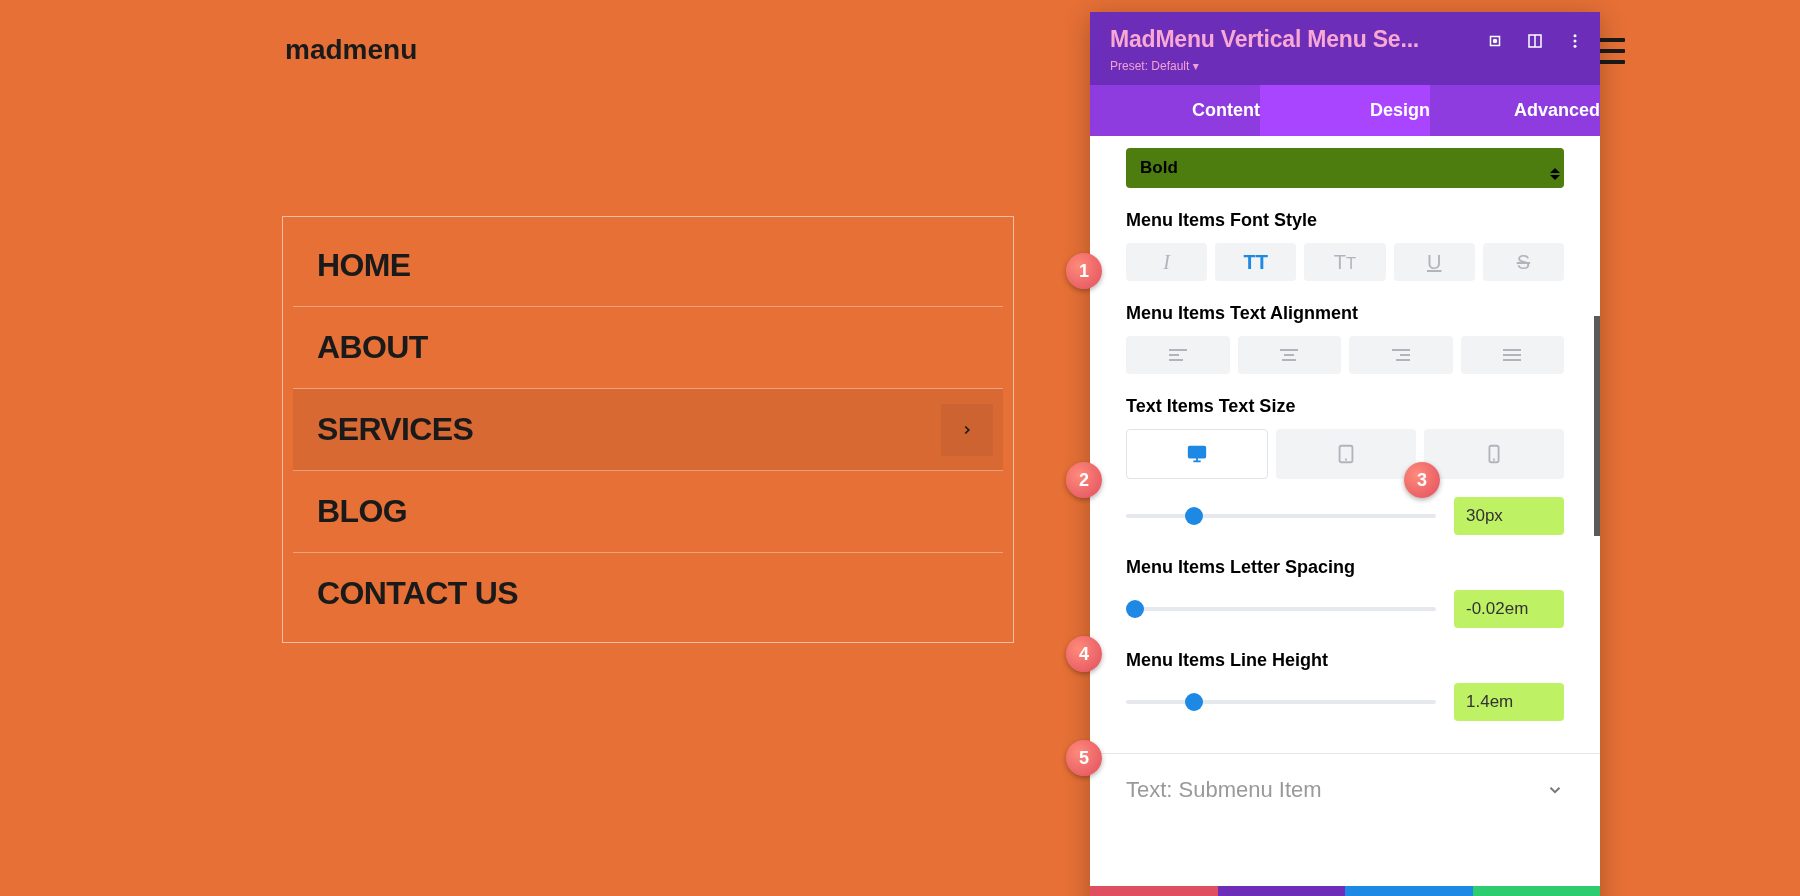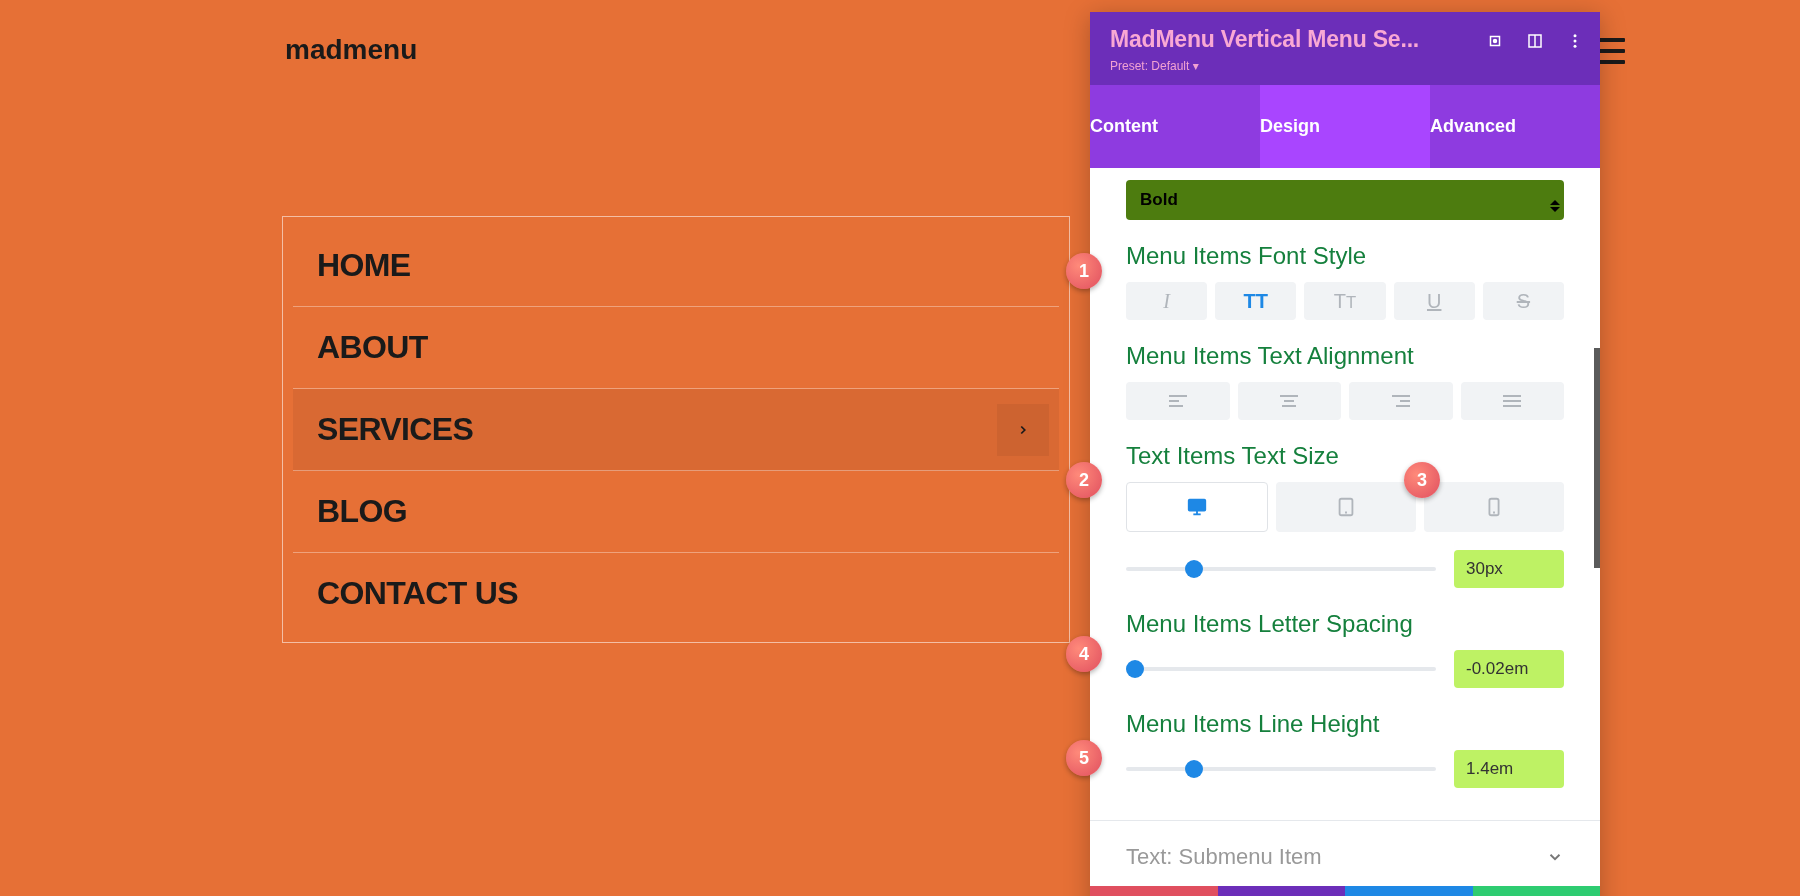"Content" .tab { padding: 31px 0 -> 15px 0; text-align: left -> right }
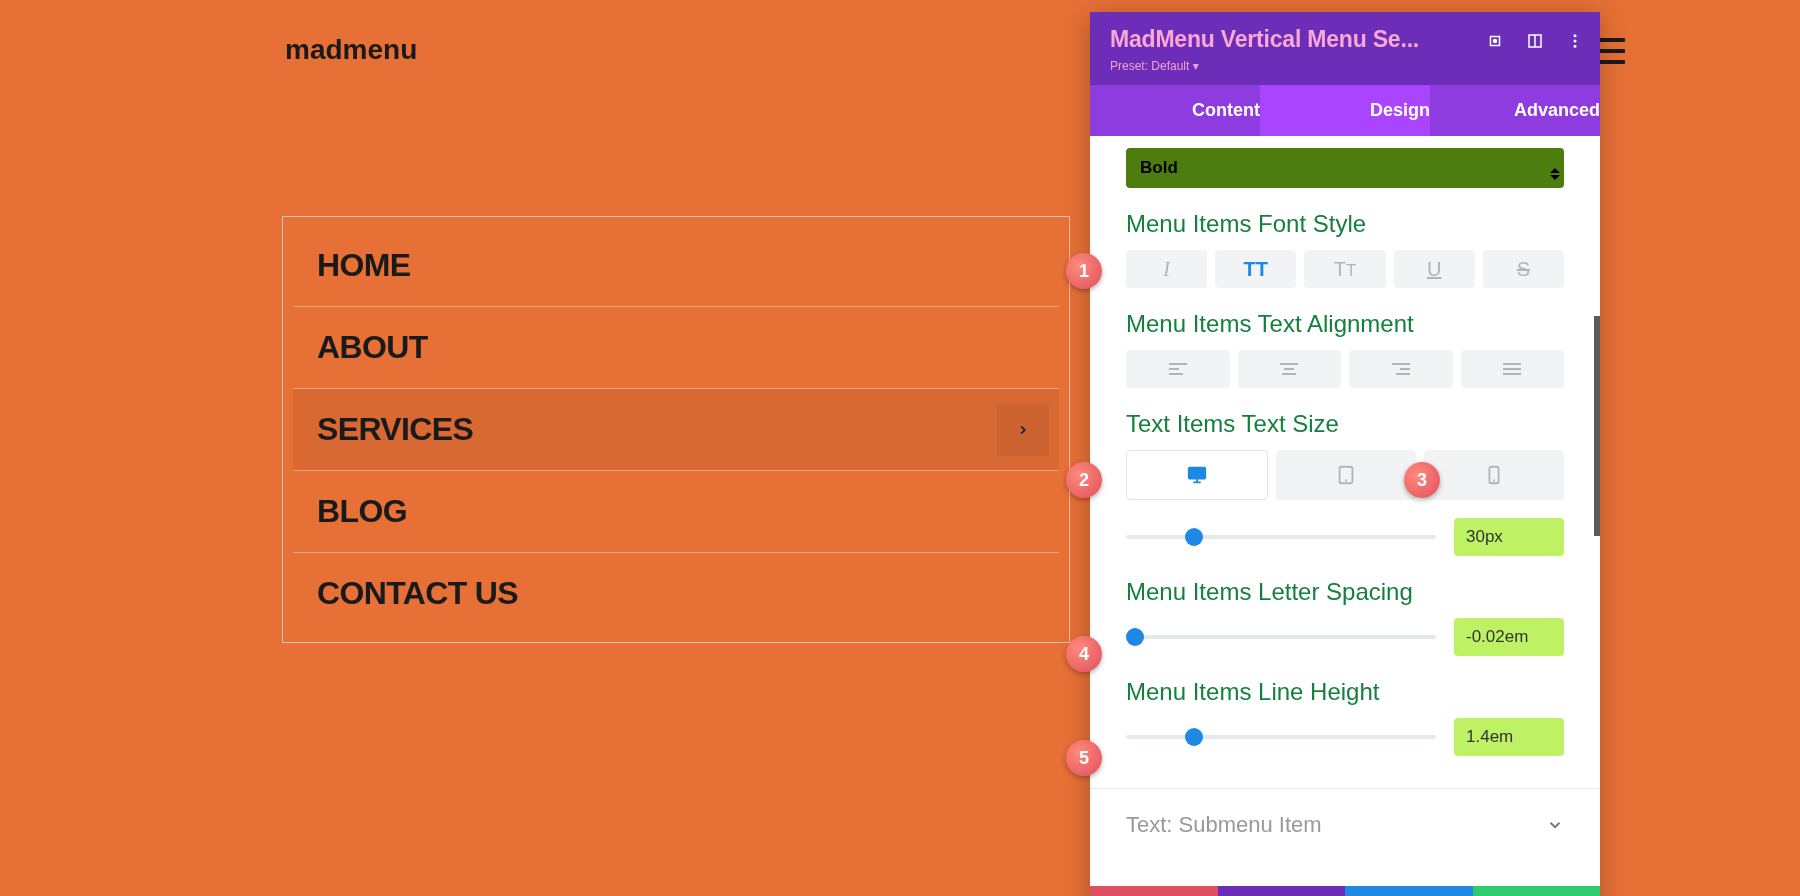"Menu Items Font Style" .setting-label { color: #15803d -> #000000; font-size: 24px -> 18px; font-weight: none -> bold }
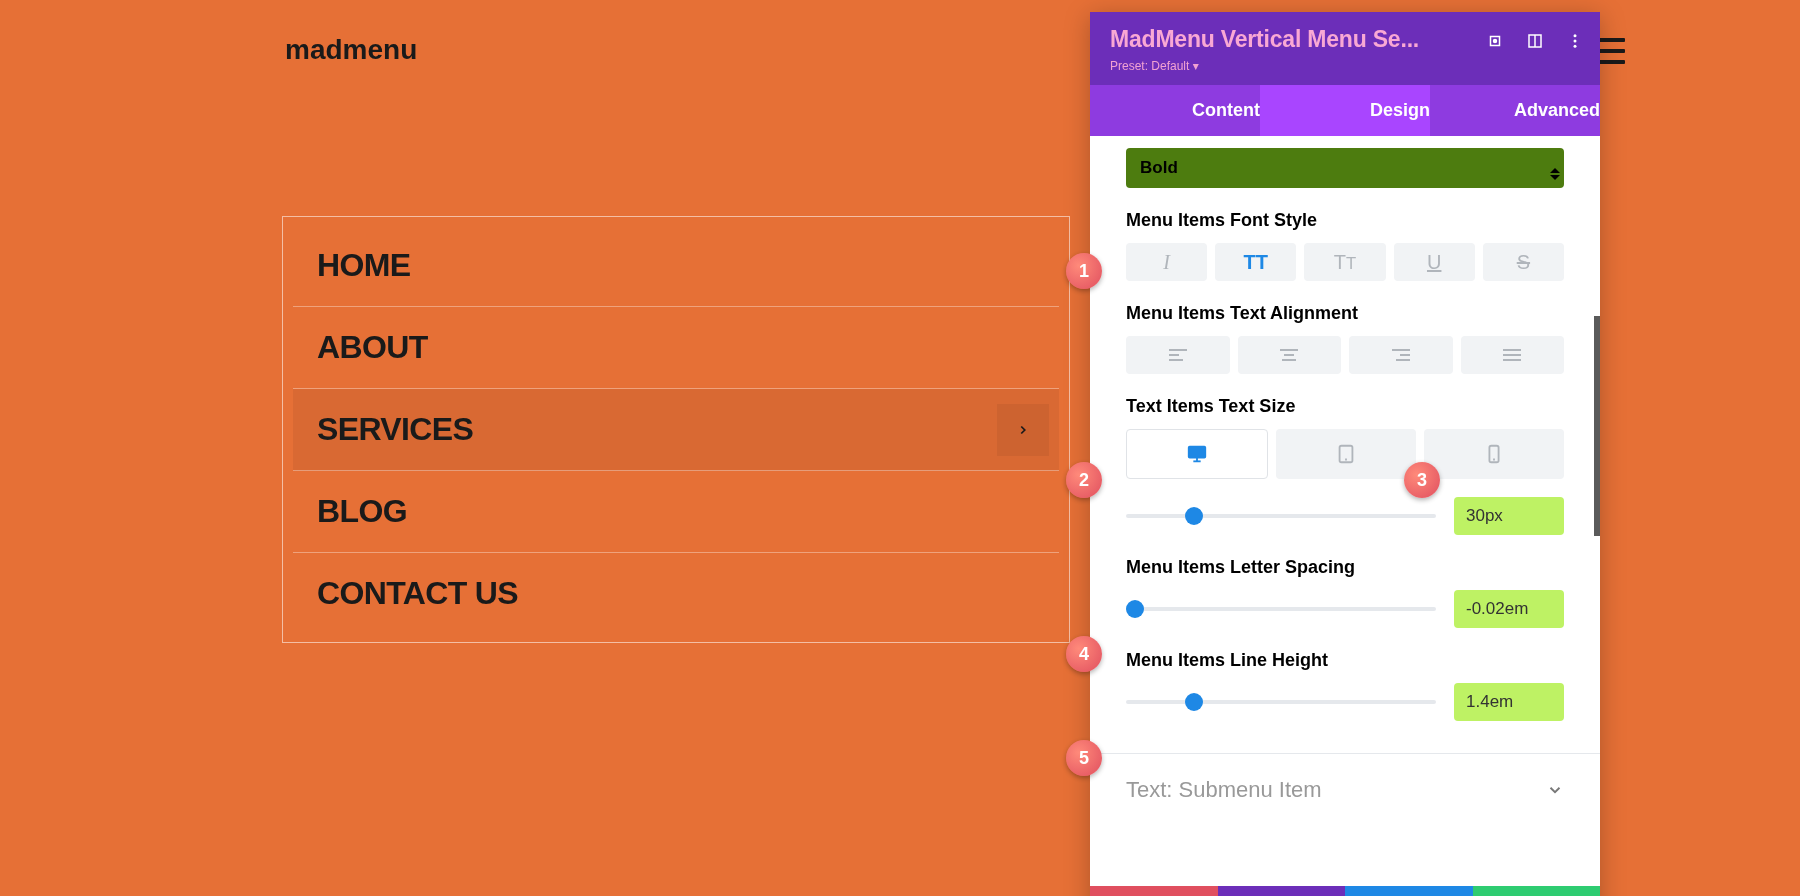"HOME" .menu-box { width: 788px -> 732px }
